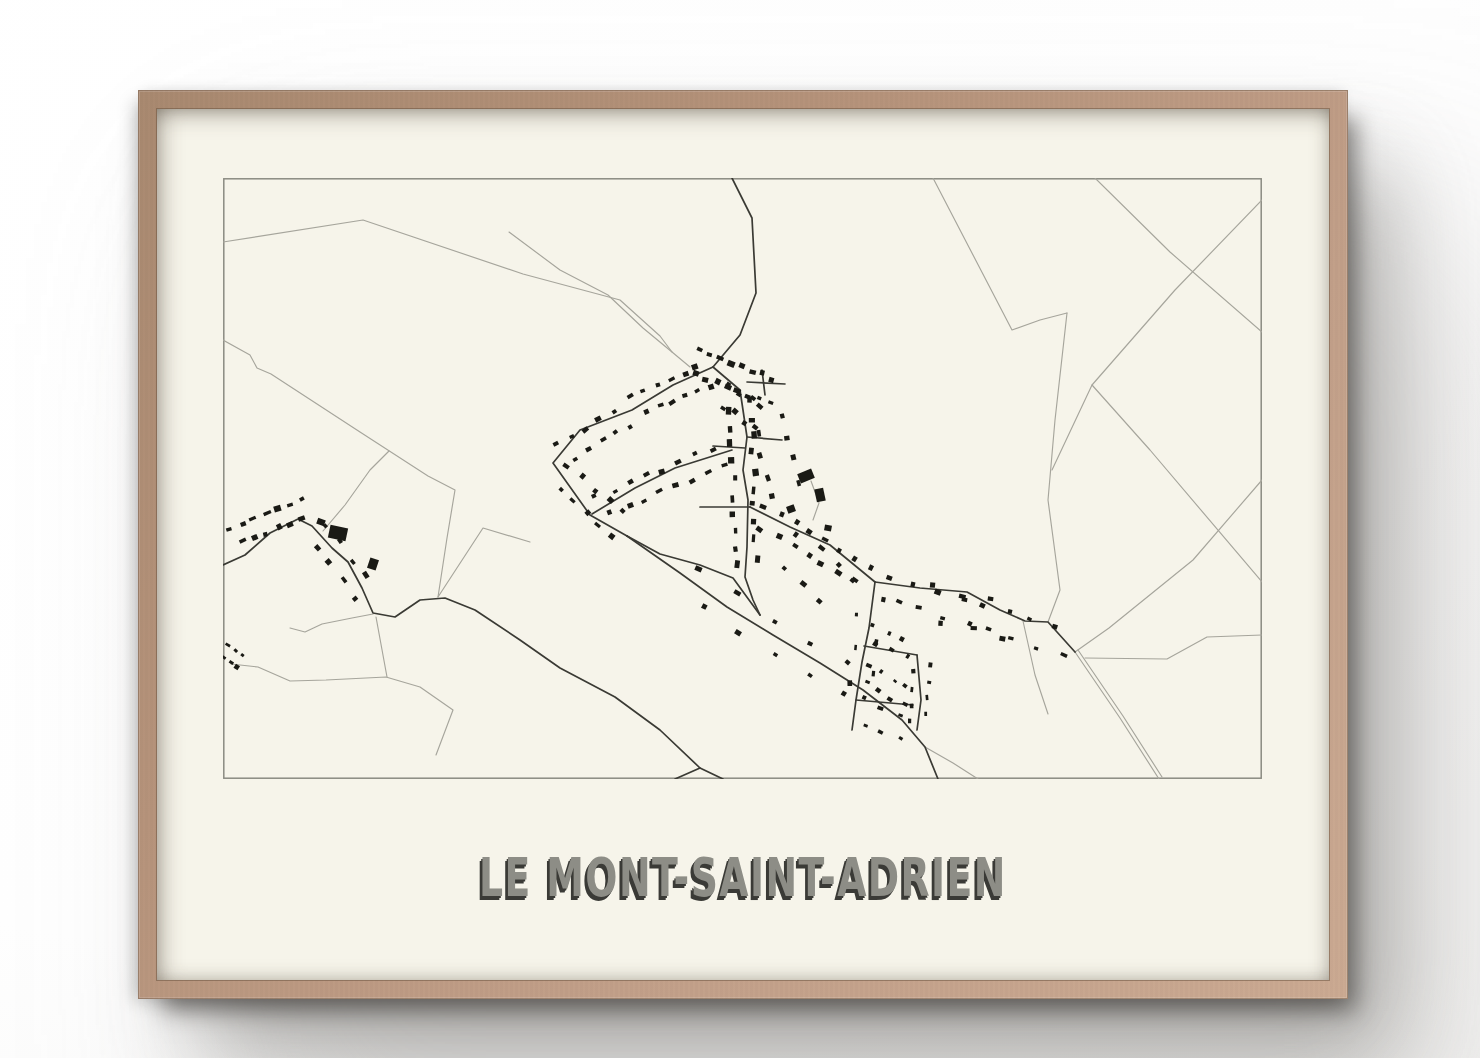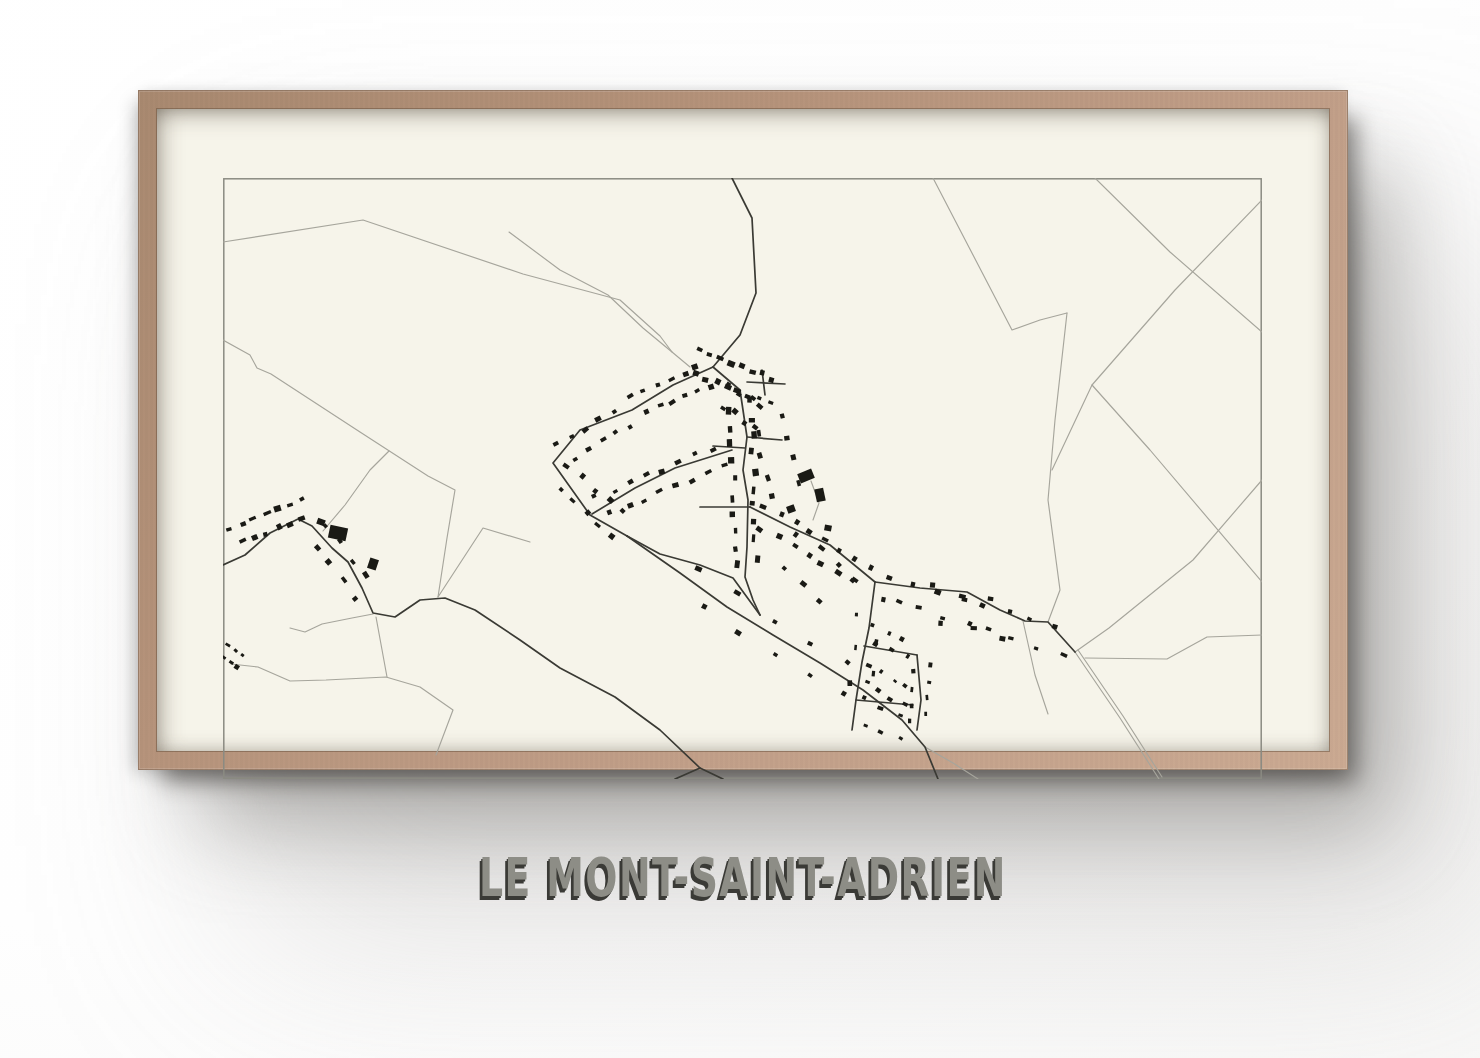"LE MONT-SAINT-ADRIEN" .poster { height: 680px -> 909px }
